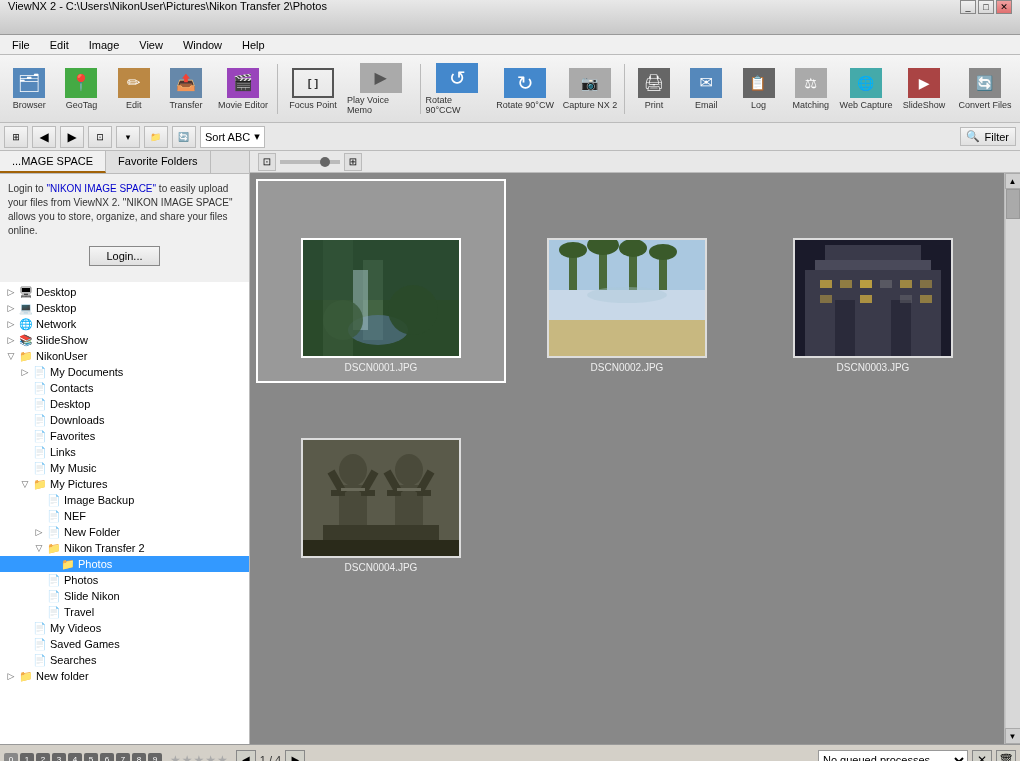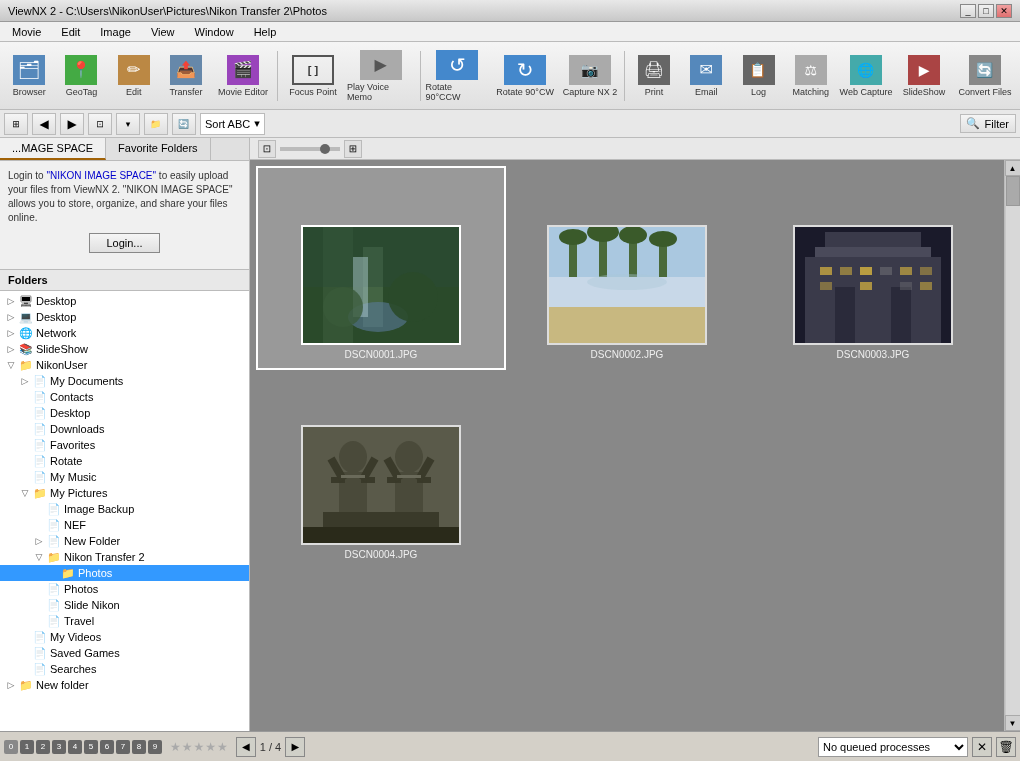"ViewNX 2 -" #title-bar { align-items: center -> none; height: 22px -> 35px }
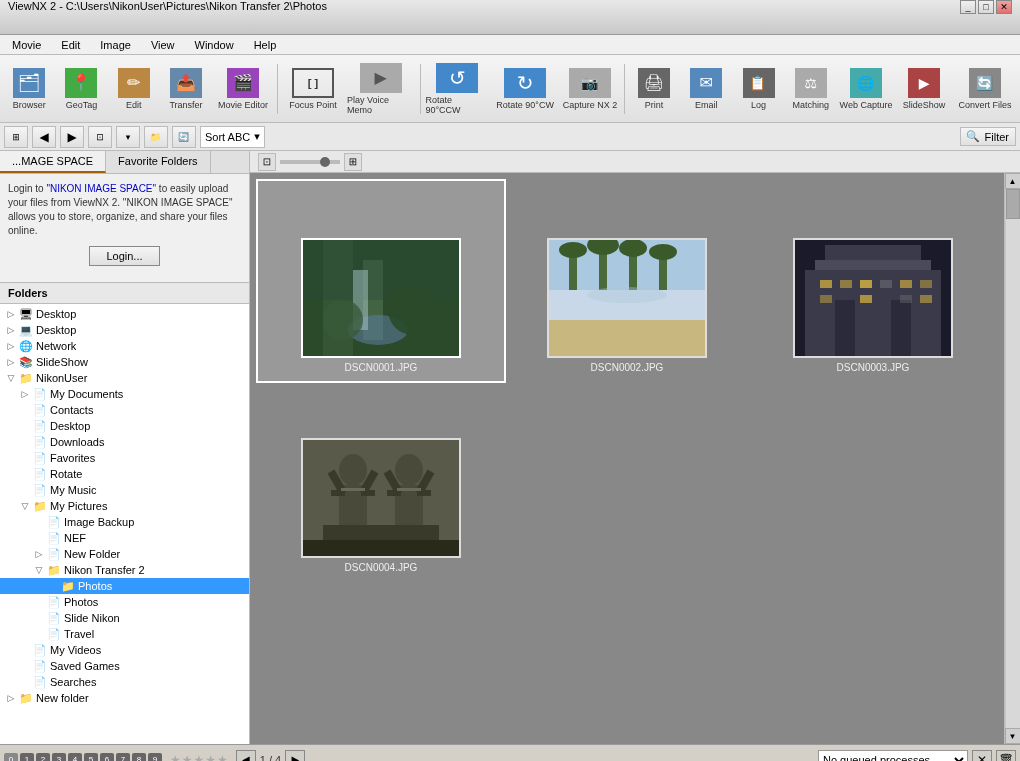"Movie" span.menu-item { text: Movie -> File }
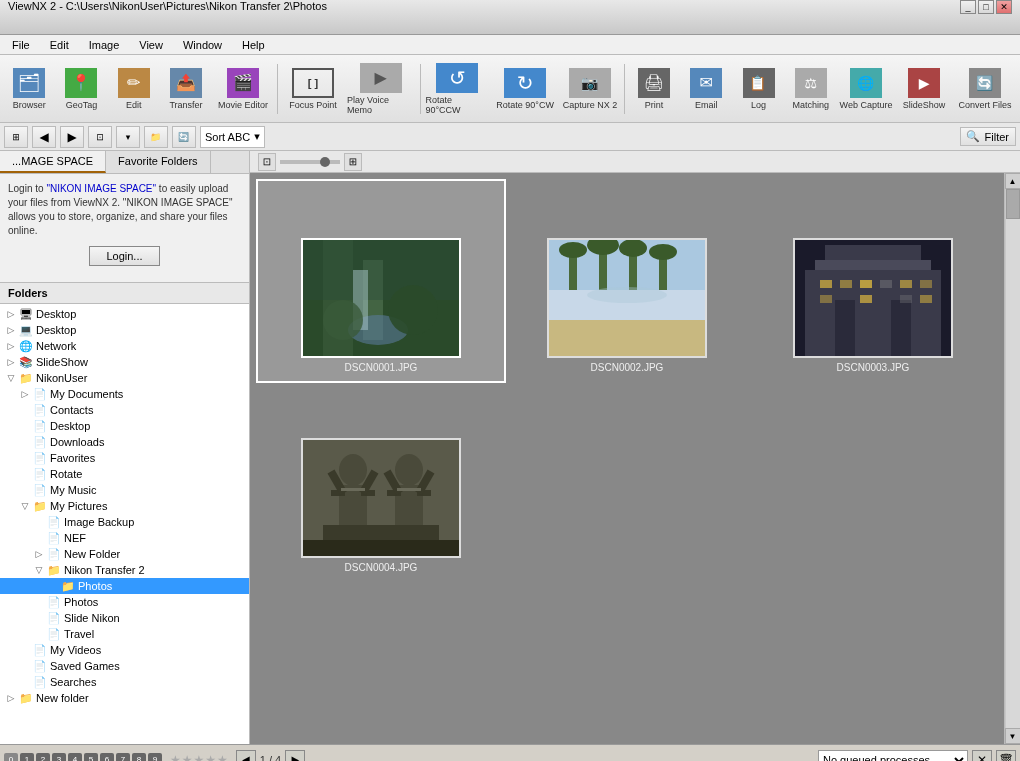"Folders" div.folders-label { html: <div>Folders</div> -> none }
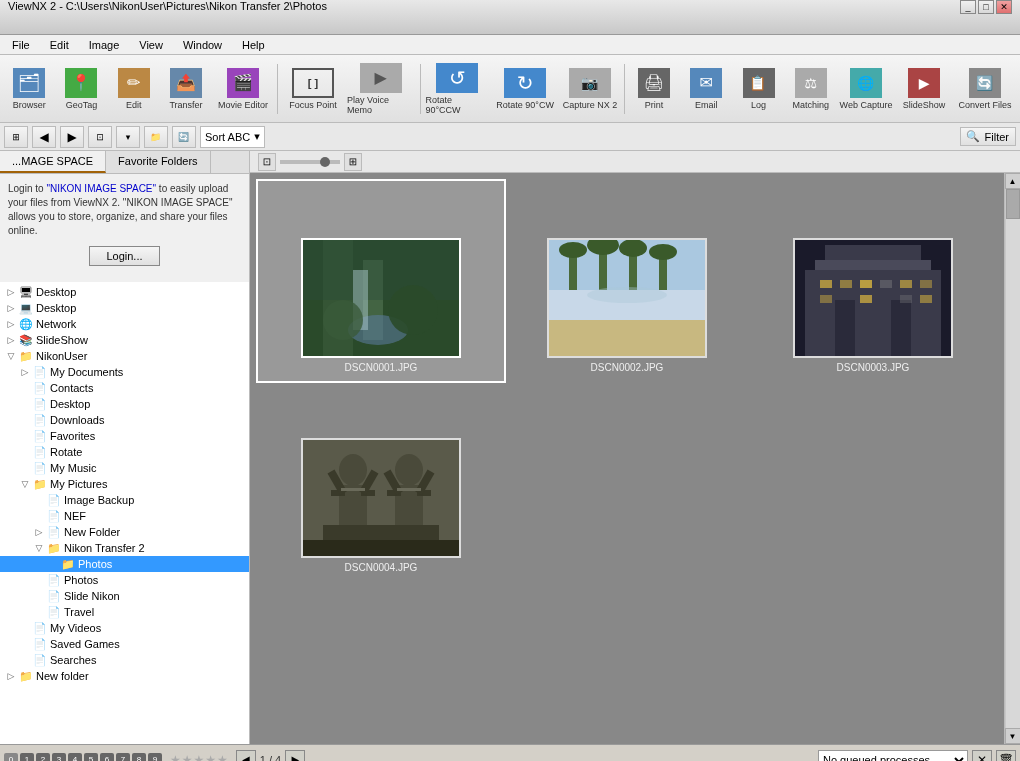"Rotate" span { text: Rotate -> Links }
